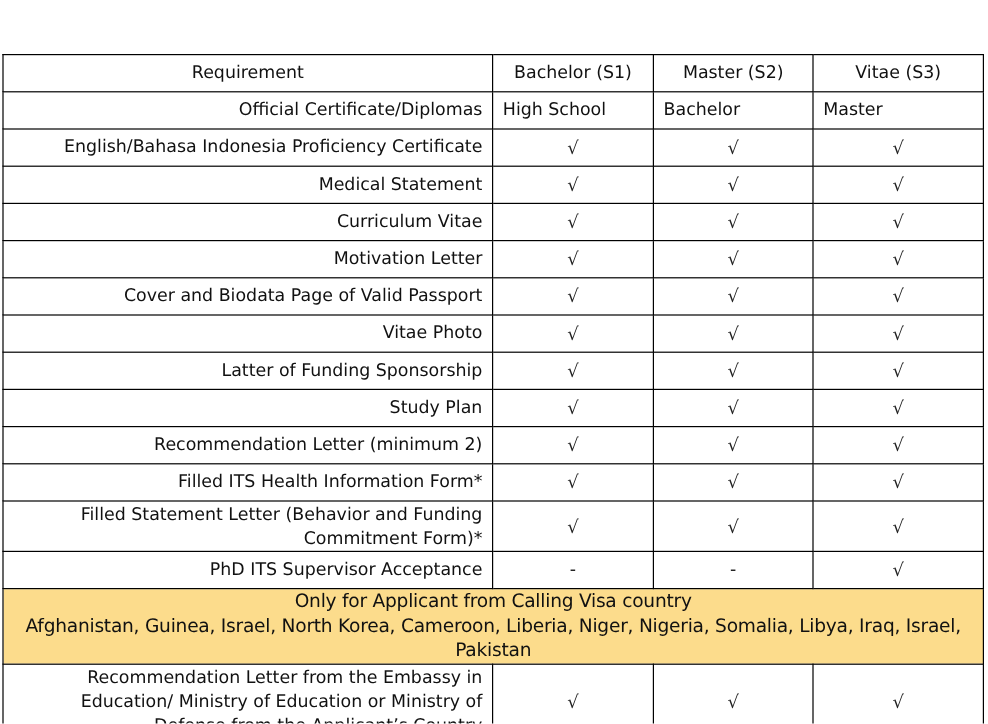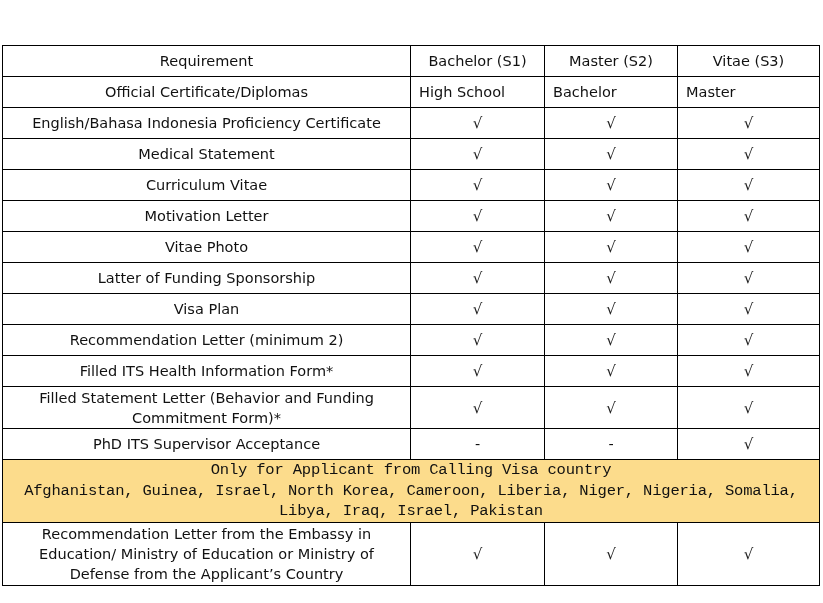"Official Certificate/Diplomas" td.req-label { text-align: center -> right }
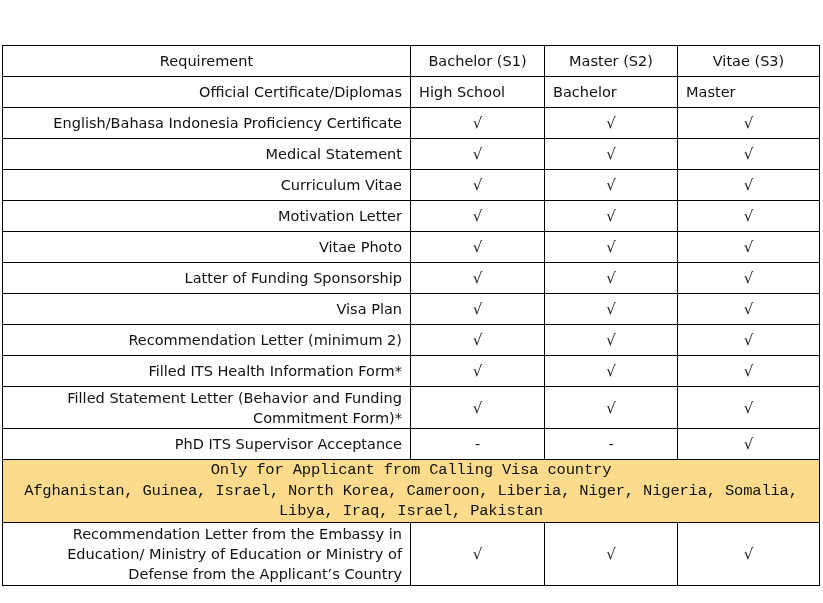"Cover and Biodata Page of" tr.r1 { html: none -> <tr> <td>Cover and Biodata Page of Valid Passport</td> <td>√</td> <td>√</td> <td>√</td> </tr> }
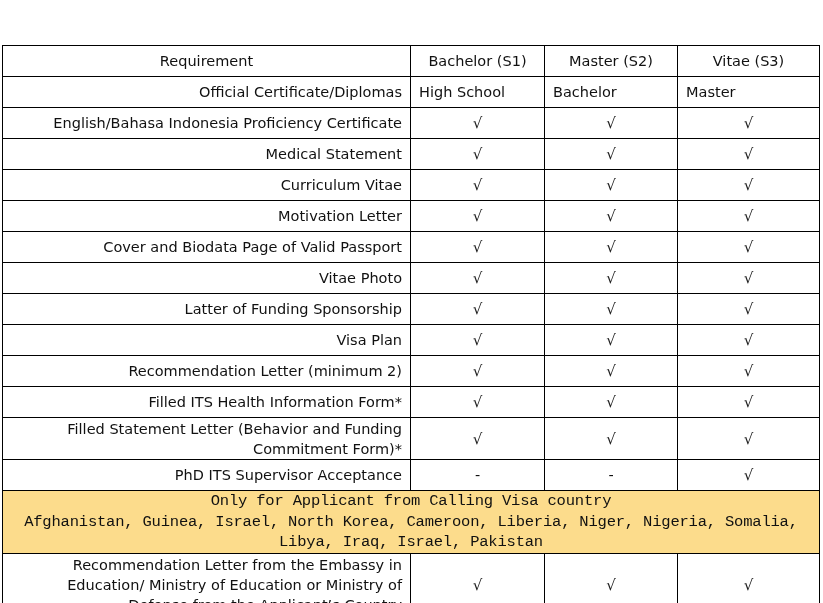"Visa Plan" td.req-label { text: Visa -> Study }
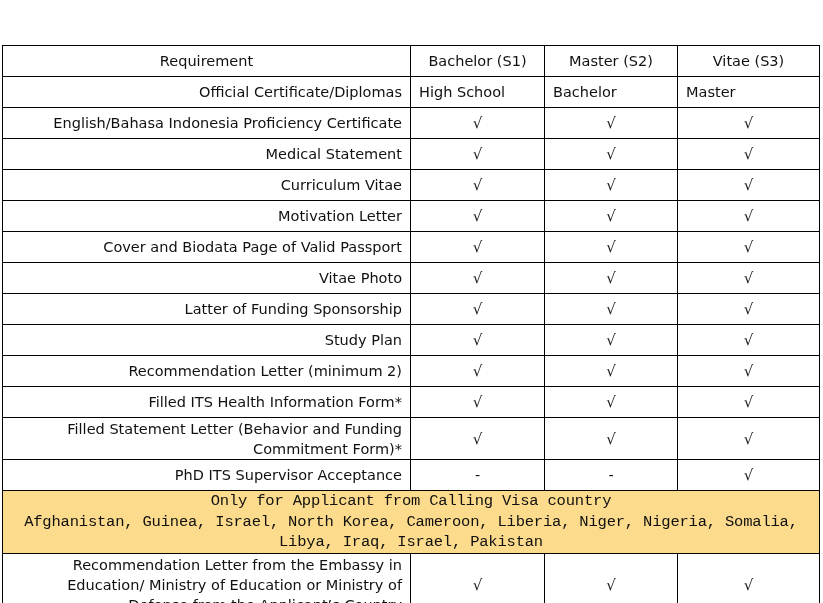"Only for Applicant from Calling" .note-line { font-family: Liberation Mono, monospace -> none }
